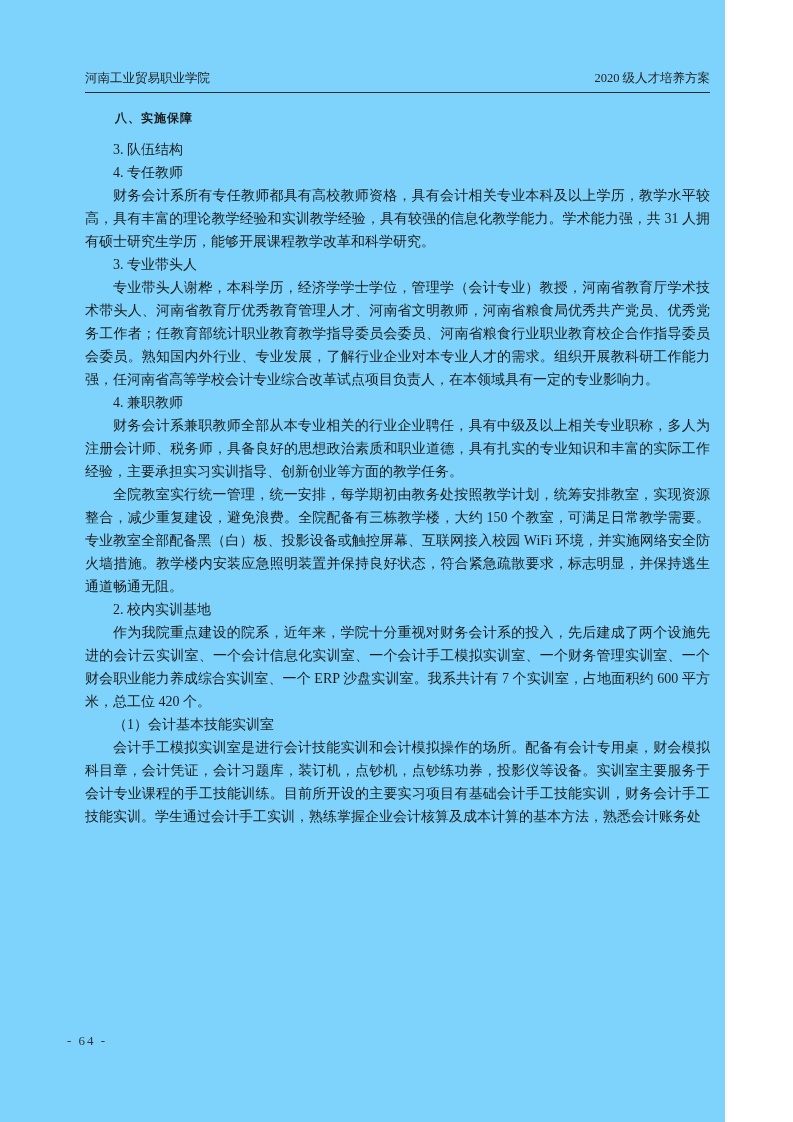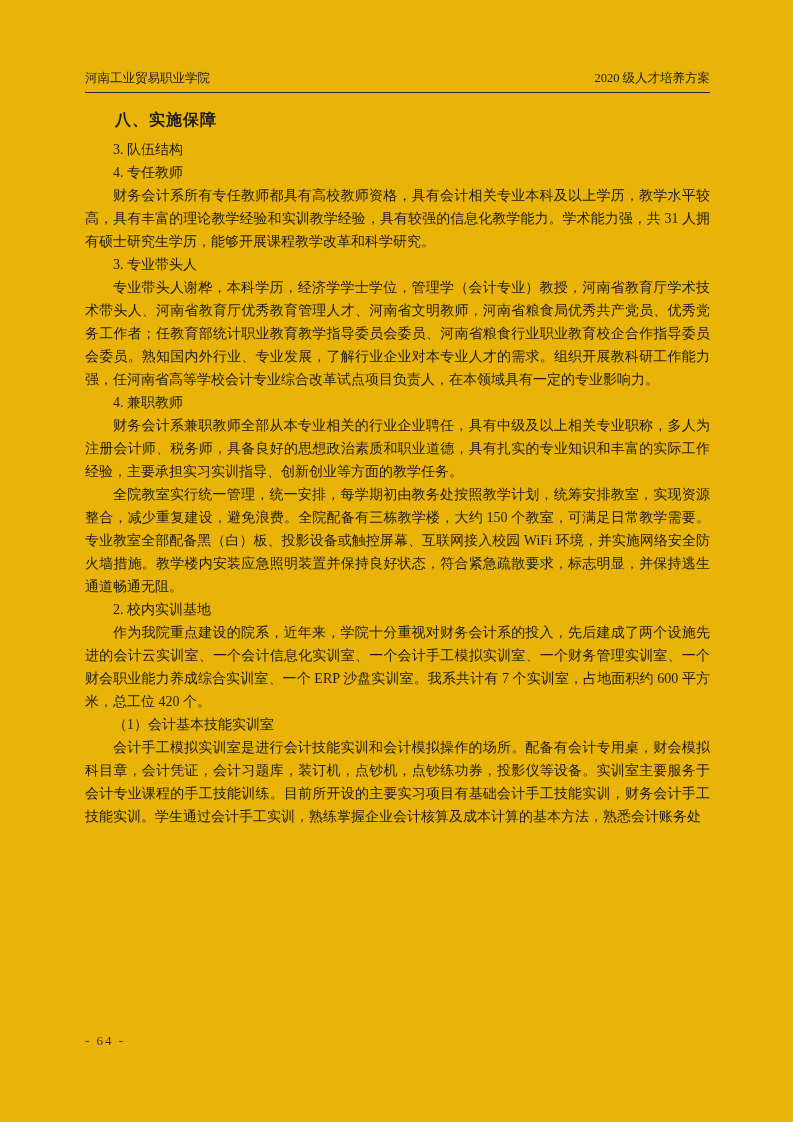"河南工业贸易职业学院" .page { background: #eab308 -> #7dd3fc; width: 793px -> 725px }
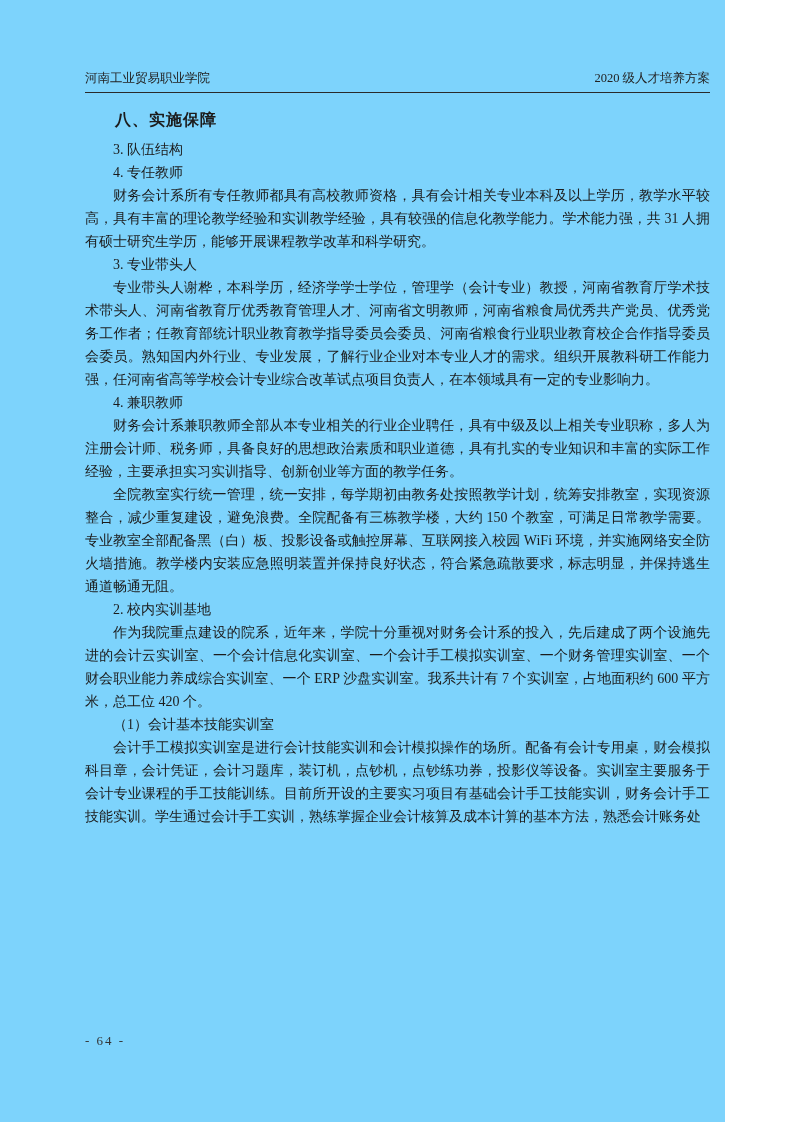"八、实施保障" .h1 { font-family: Liberation Serif, serif -> Liberation Mono, monospace; font-size: 16px -> 12px }
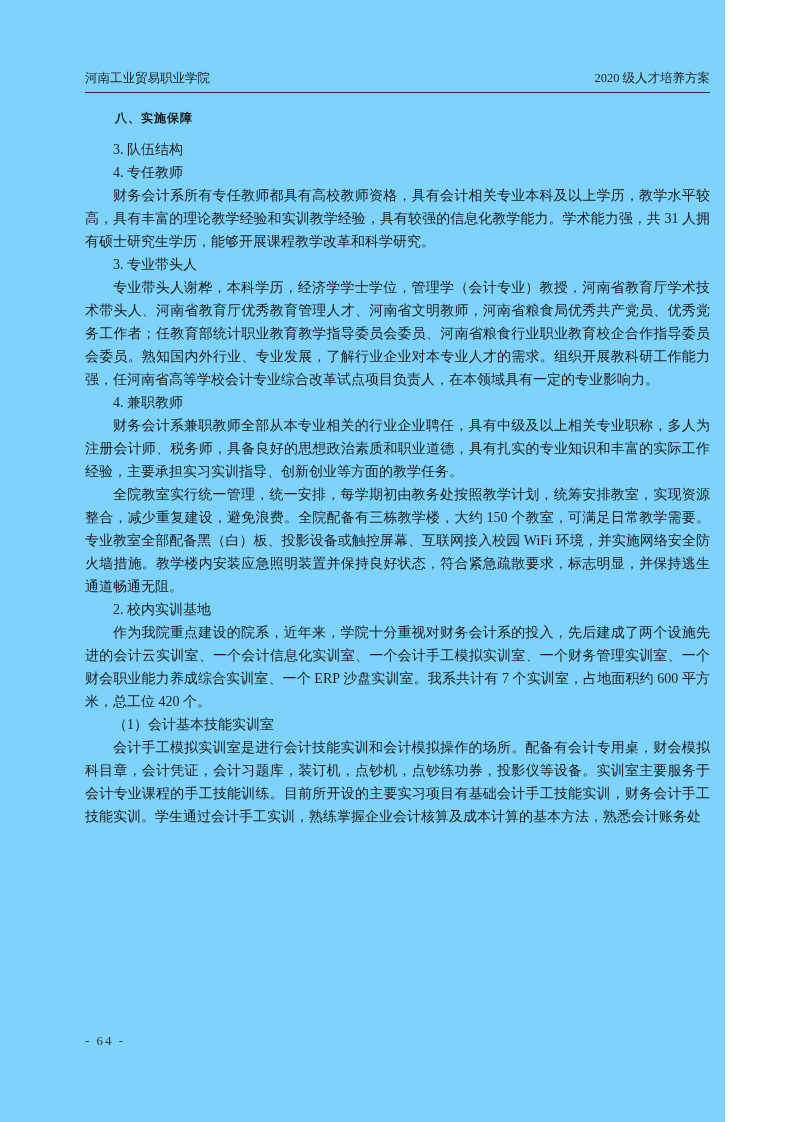"- 64 -" .doc-footer { left: 85px -> 67px }
